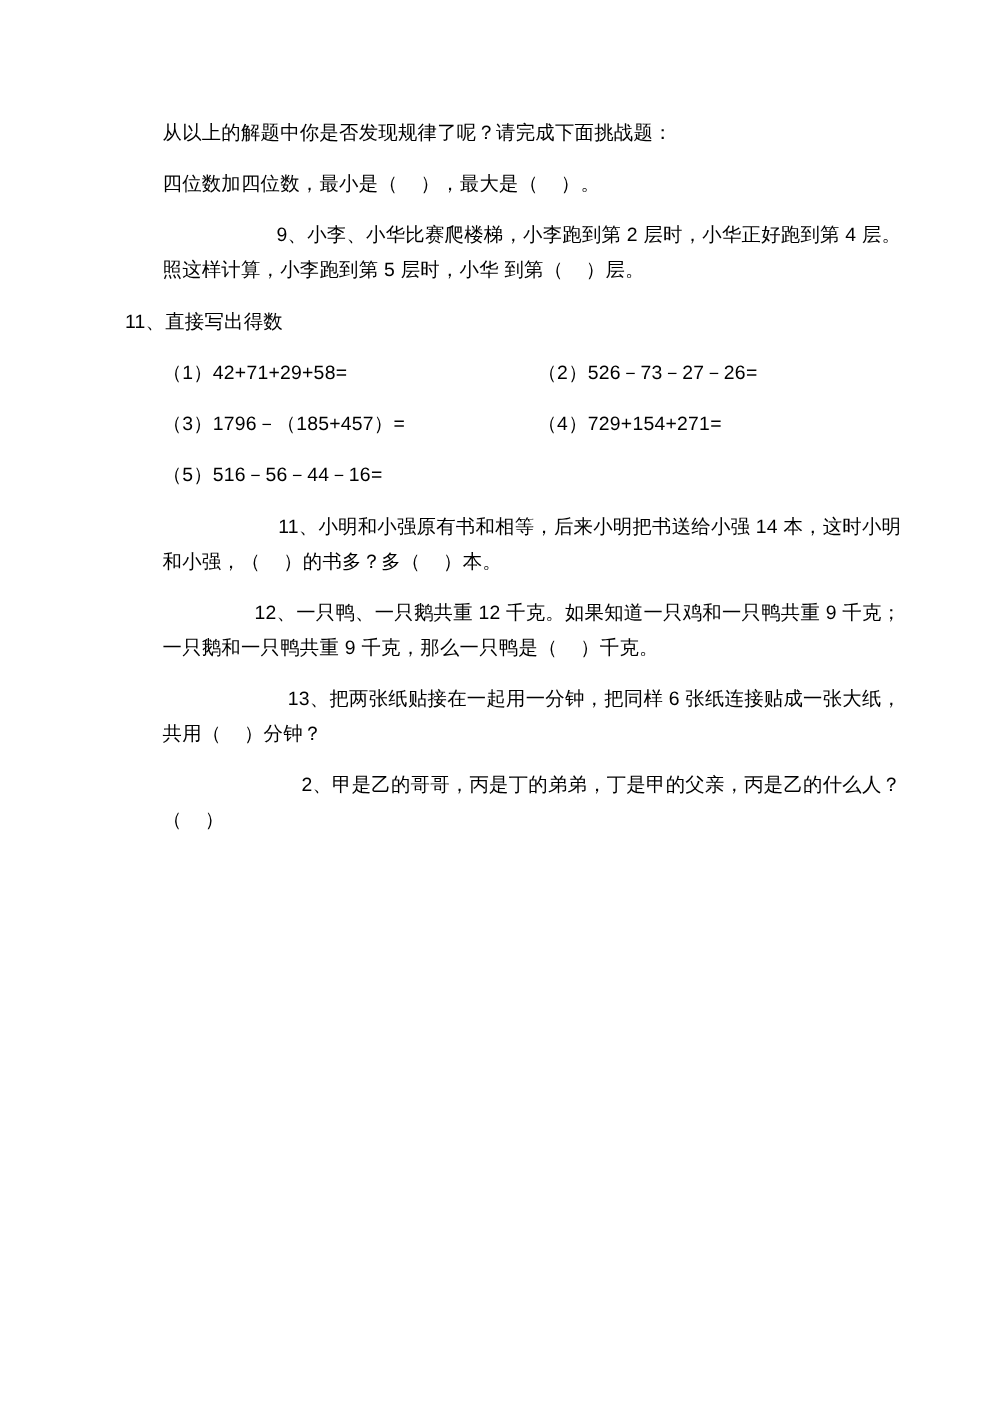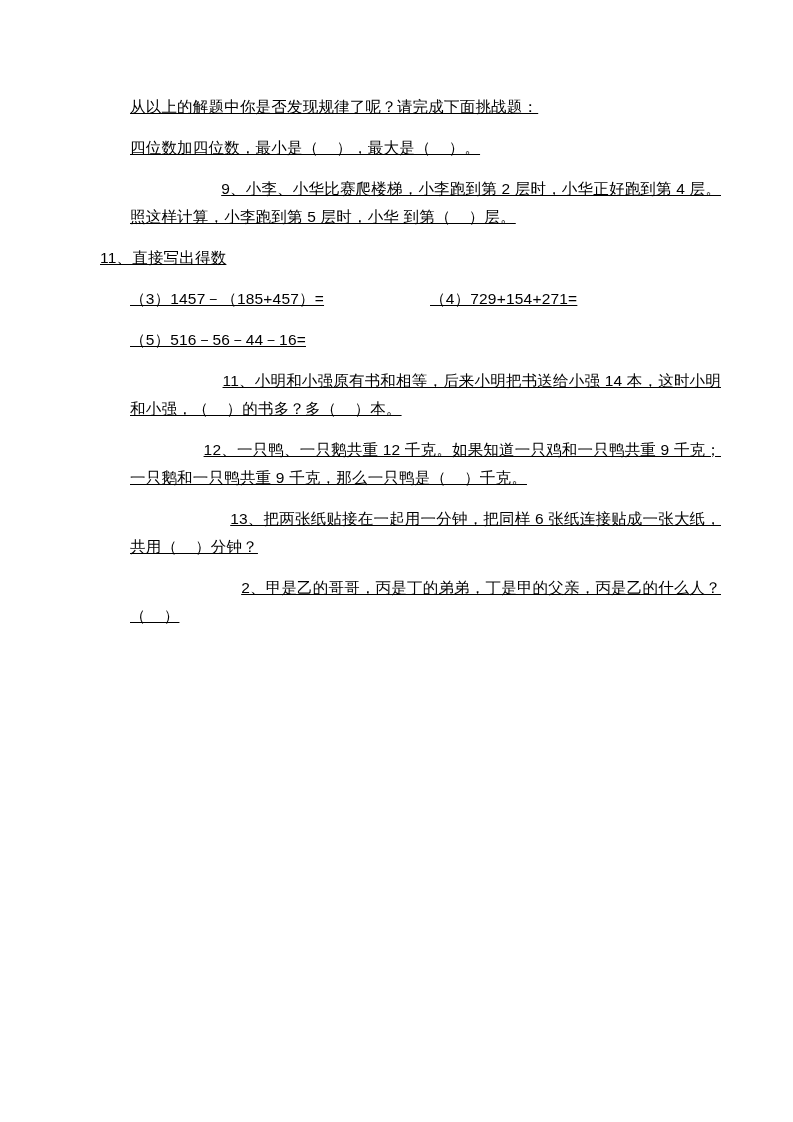"从以上的解题中你是否发现规律了呢？请完成下面挑战题：" .page { text-decoration: underline -> none }
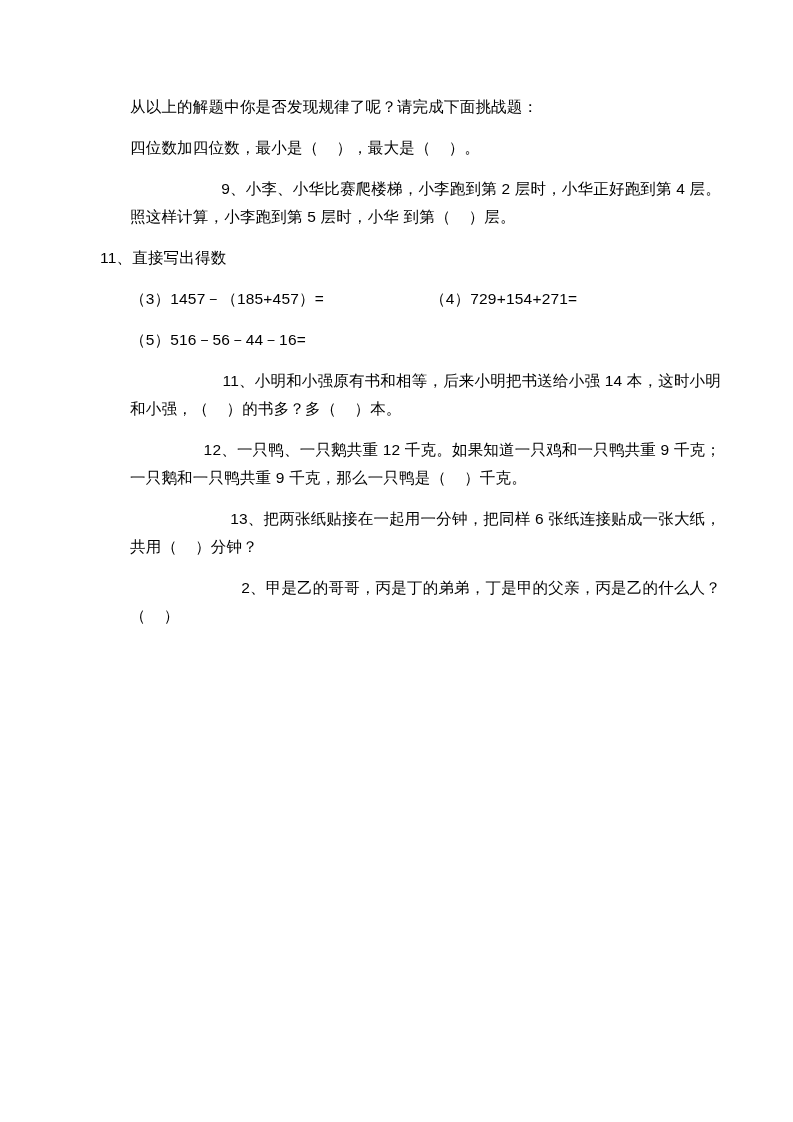"（1）42+71+29+58=" div.row { html: none -> <div> <span>（1）42+71+29+58=</span> <span>（2）526－73－27－26=</span> </div> }
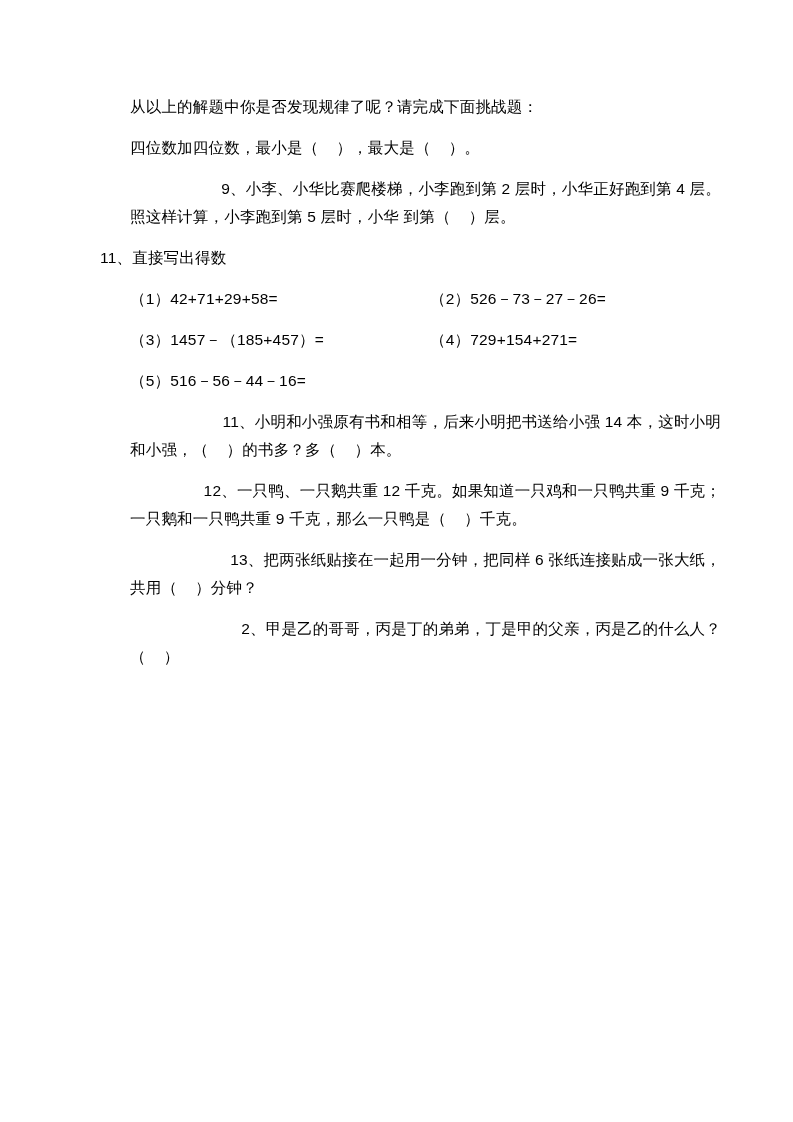"（3）1457－（185+457）=" span.col-a { text: 1457 -> 1796 }
